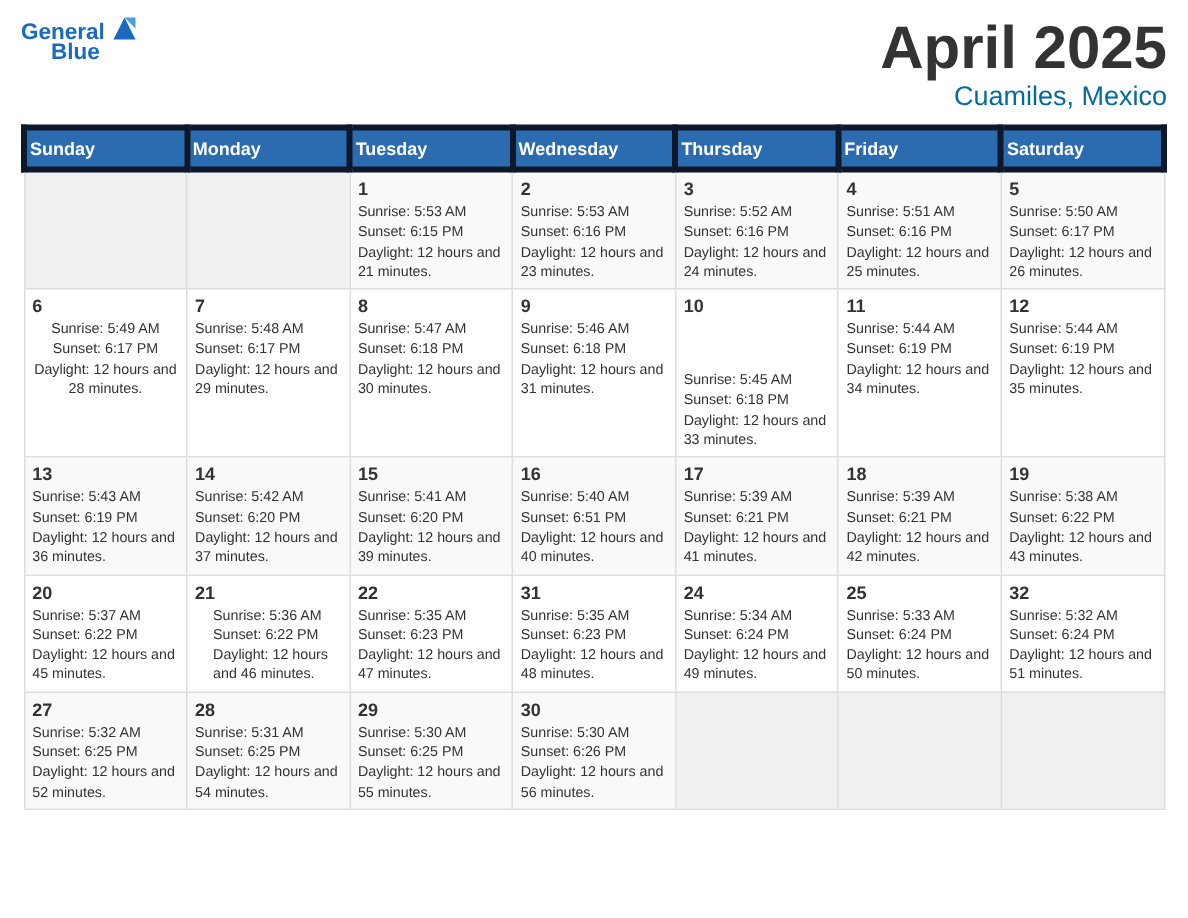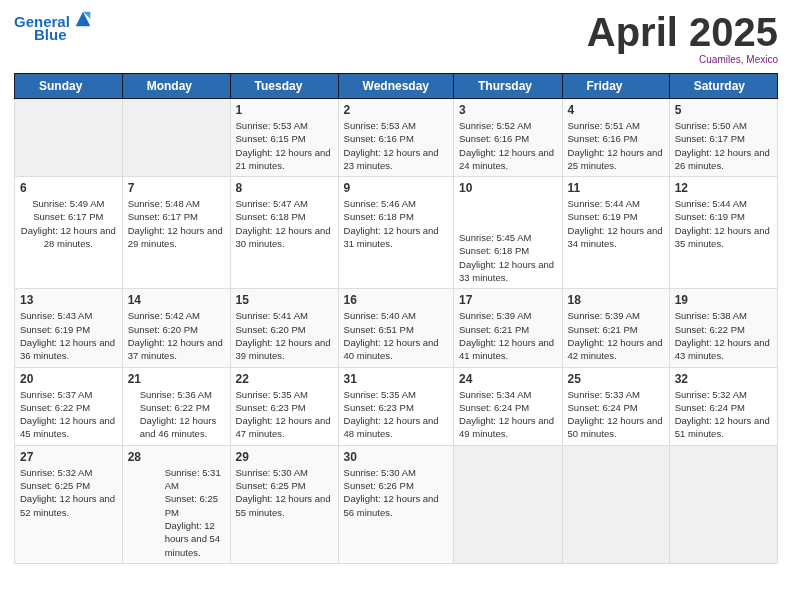"Cuamiles, Mexico" .title-block h2 { color: #701a75 -> #0369a1; font-size: 10px -> 18px }
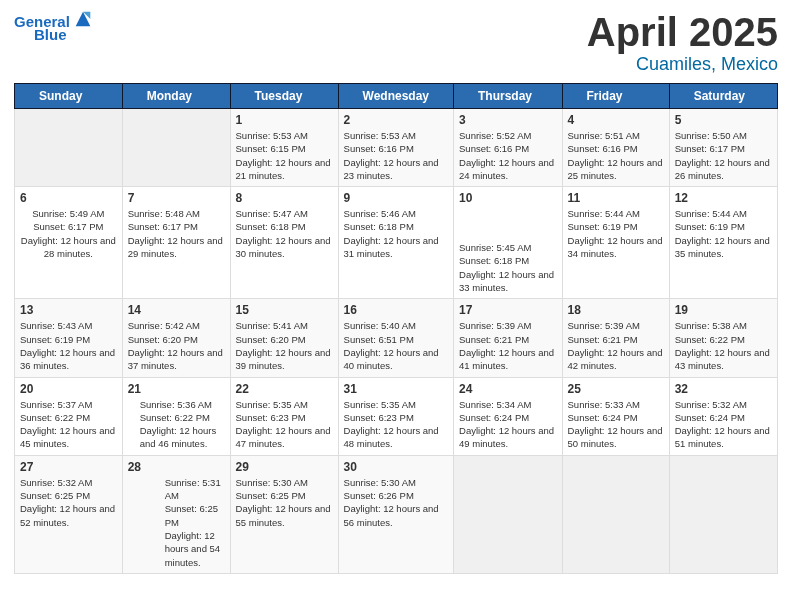"Sunday" .calendar th { border: 1px solid #0f172a -> 4px solid #0f172a; padding: 5px 24px -> 5px 2px }
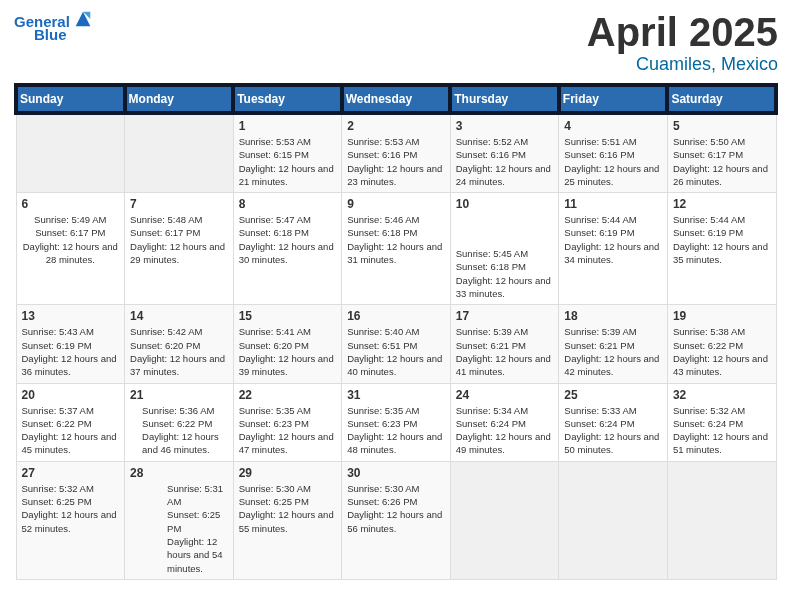"Sunrise: 5:31 AM" div.day-info { margin-left: 37px -> none }
